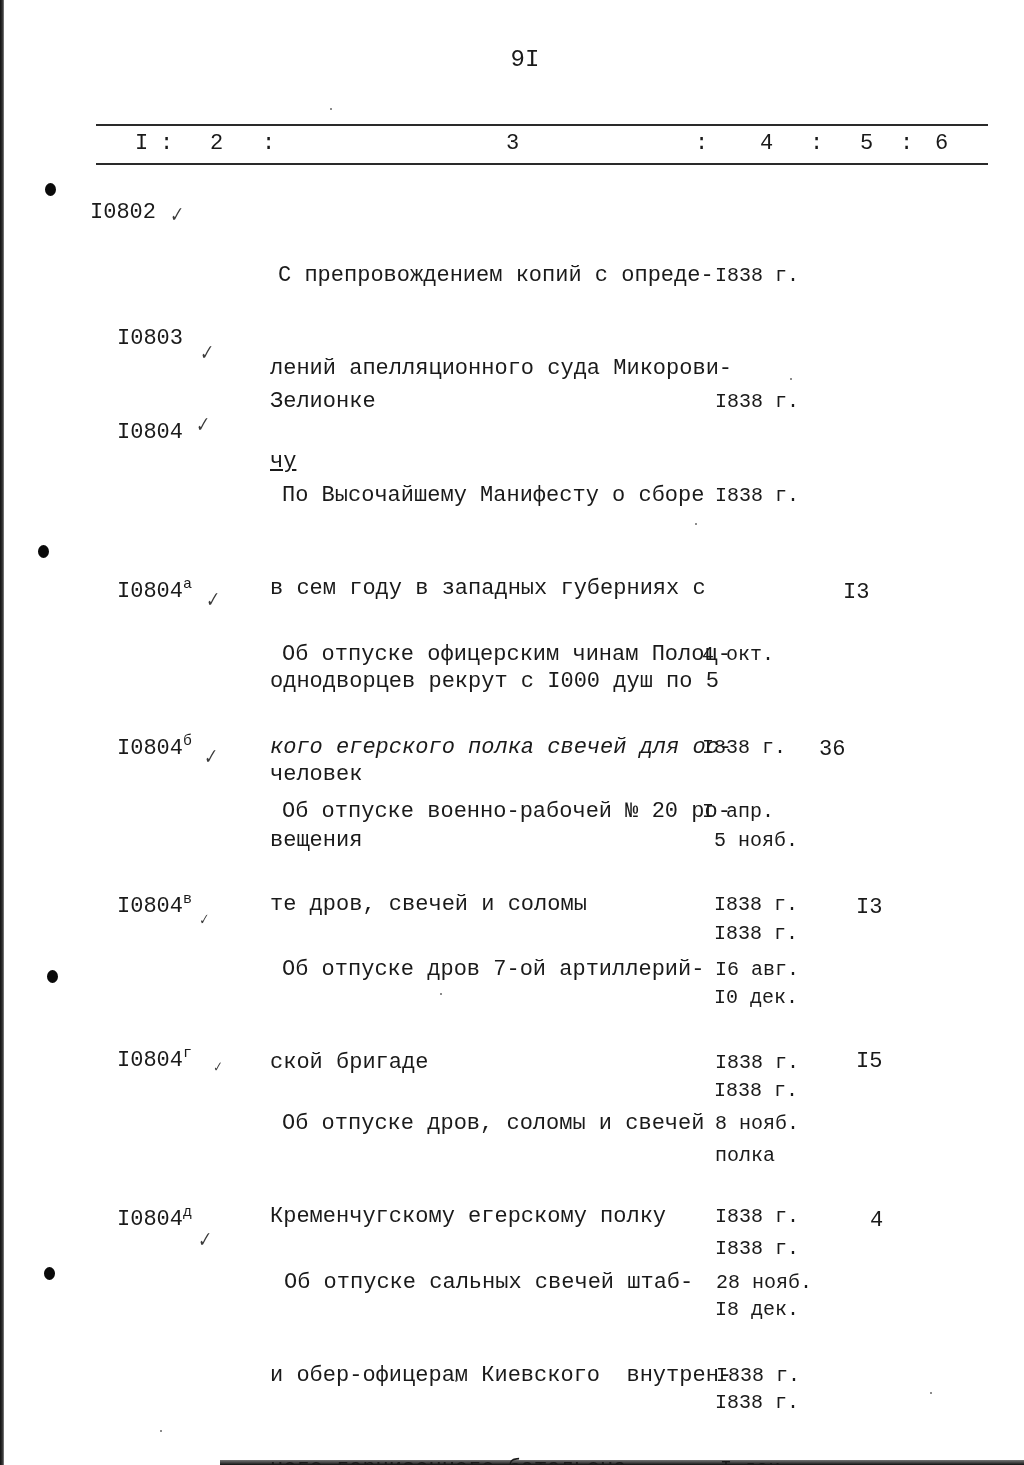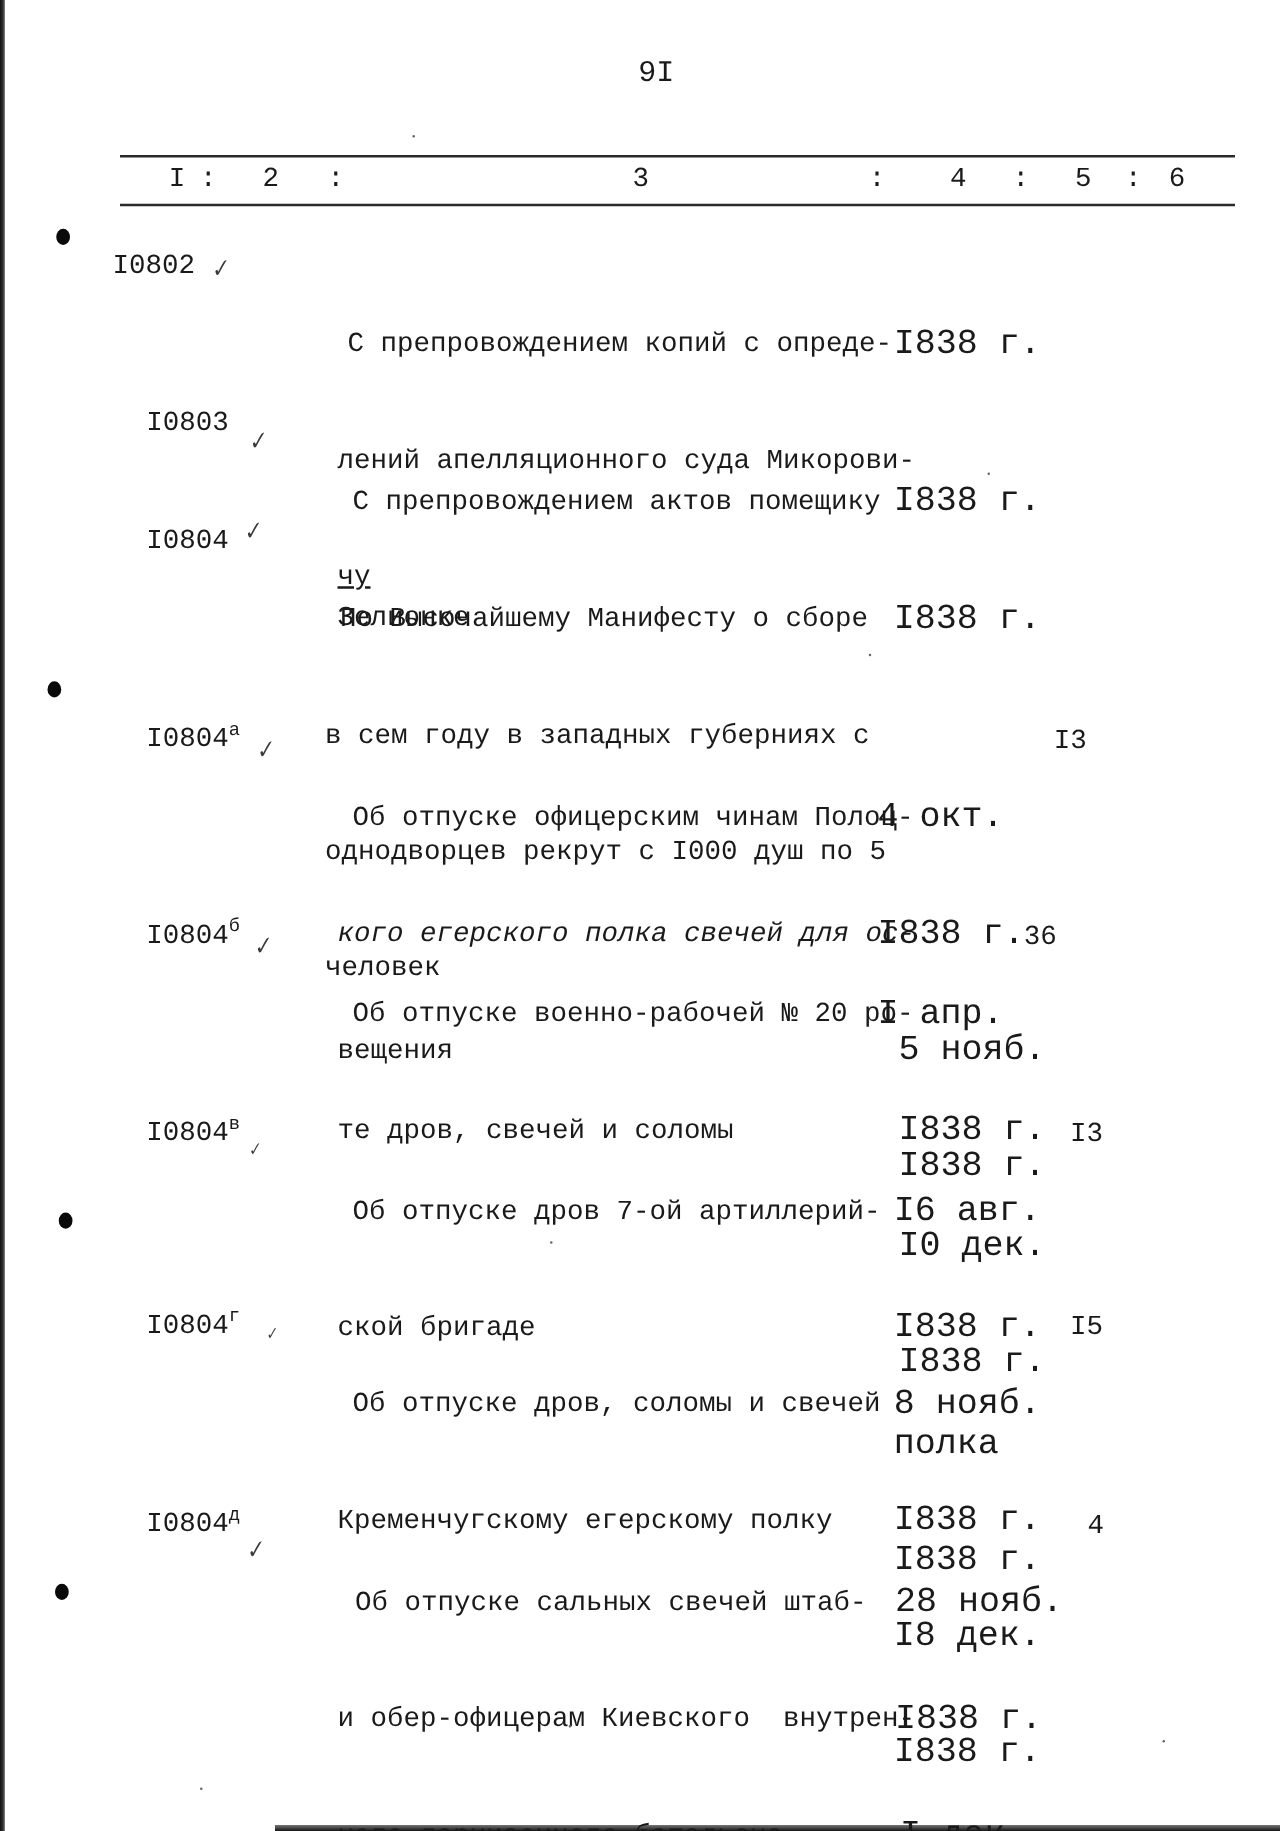"I838 г." .dates { font-size: 28px -> 20px }
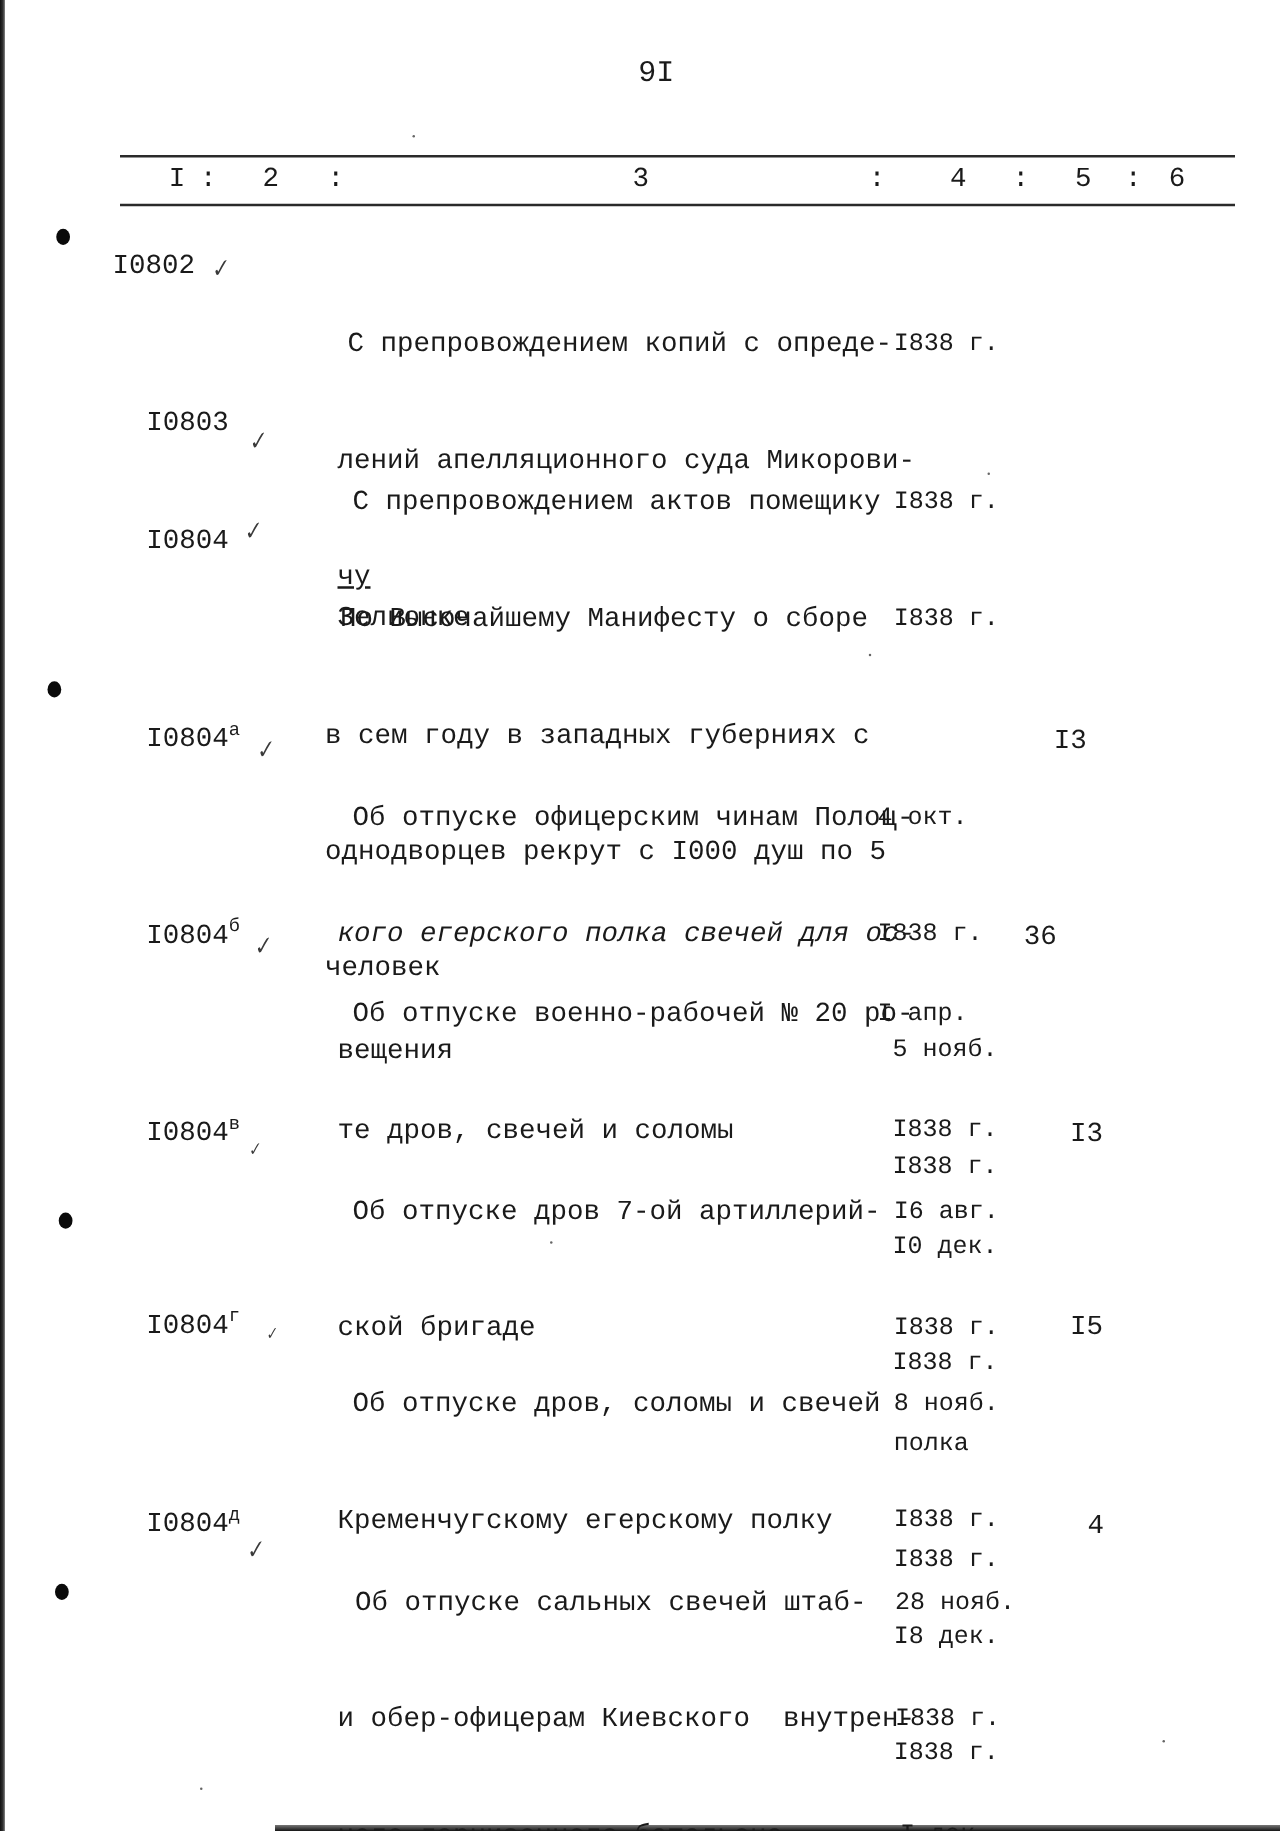"С препровождением актов помещику" span.line { html: <span>С препровождением актов помещику</span> -> none }
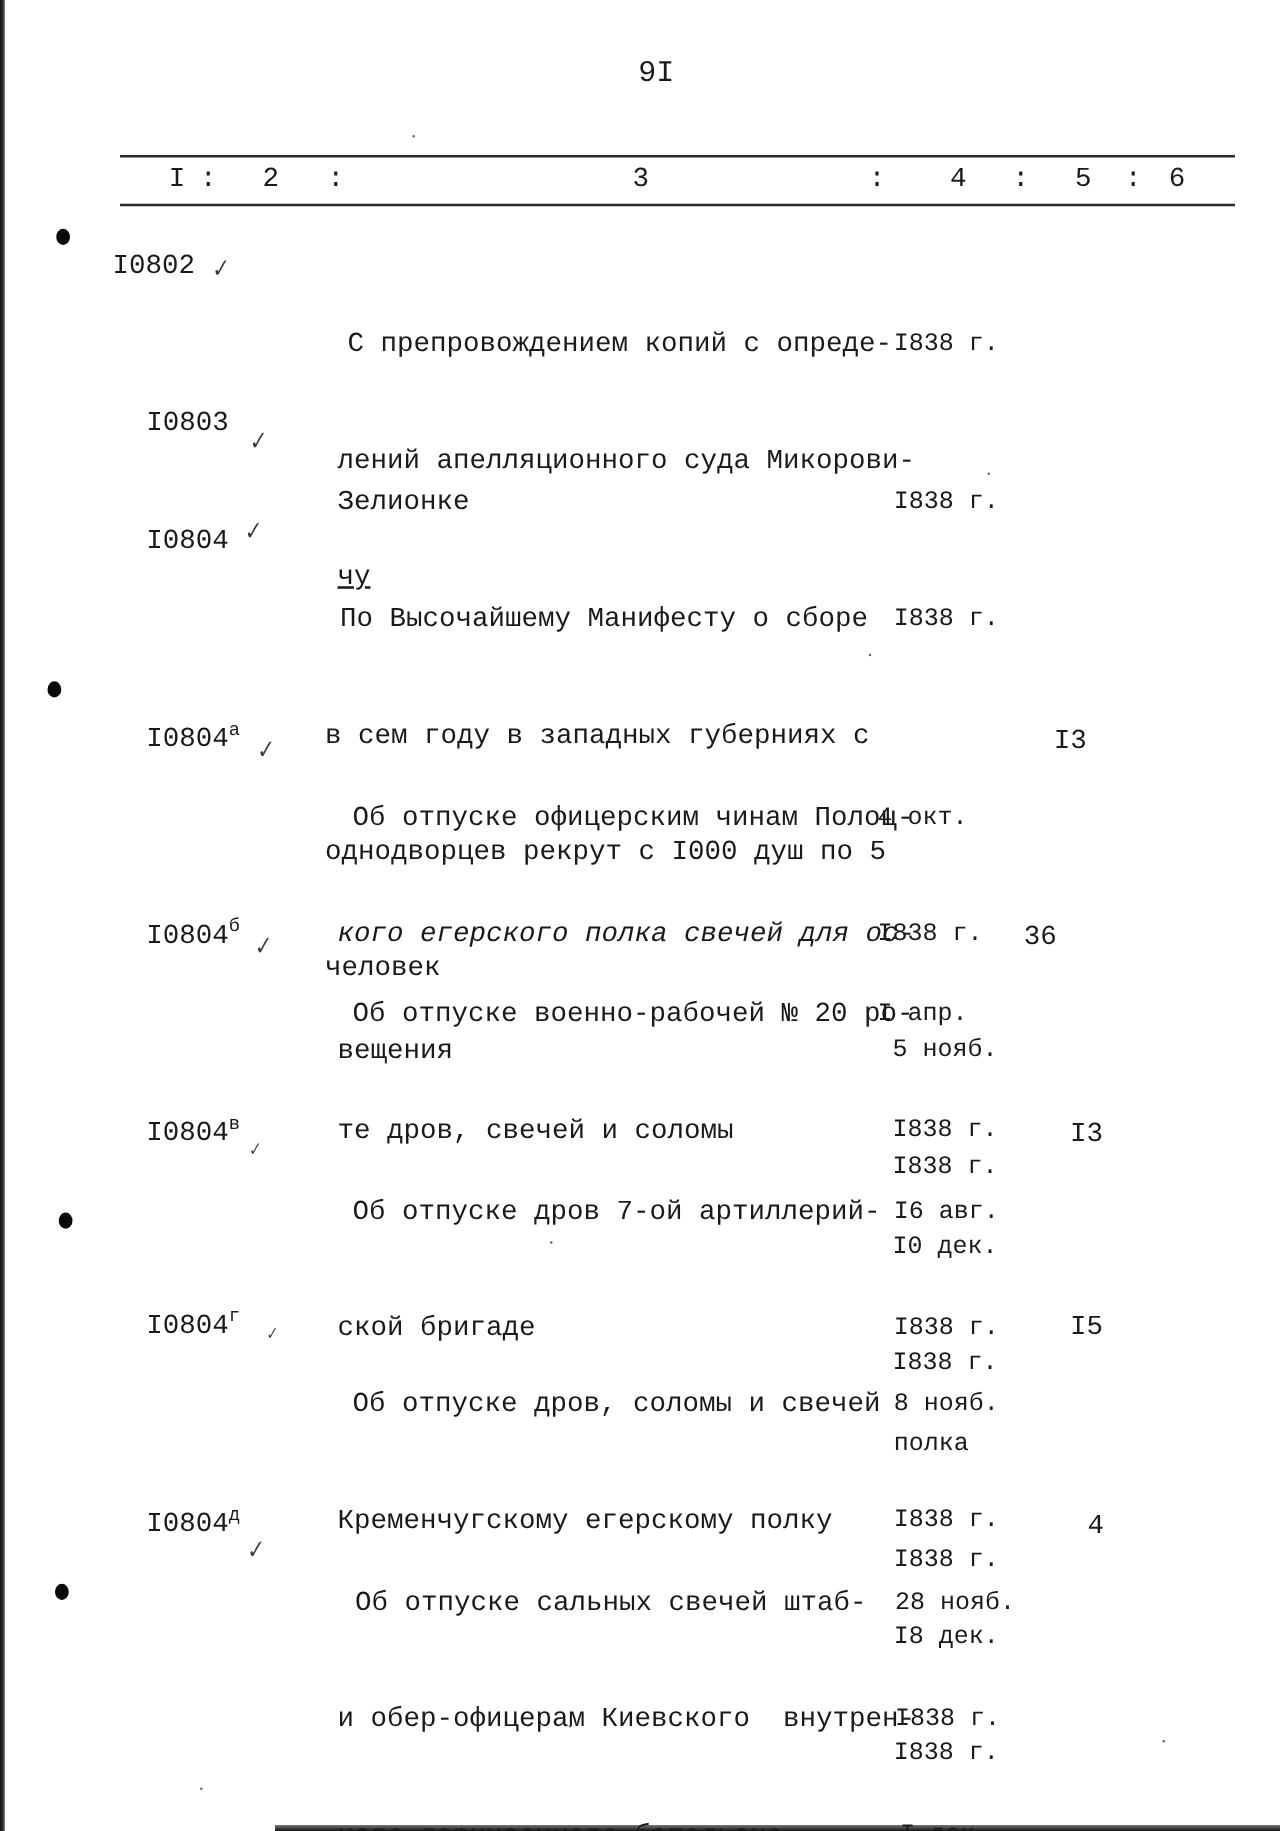"По Высочайшему Манифесту о сборе" div.desc { left: 272px -> 282px }
